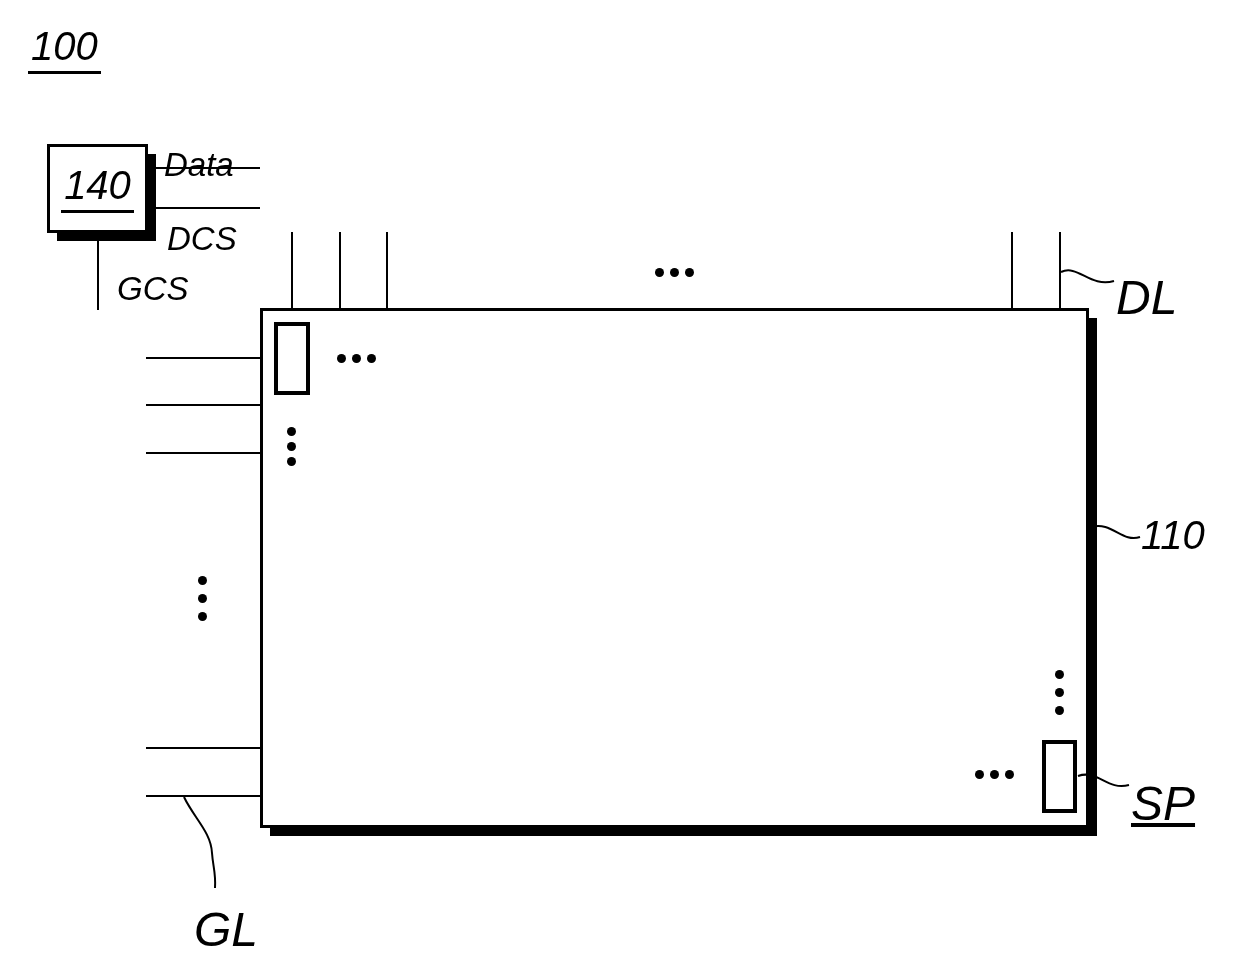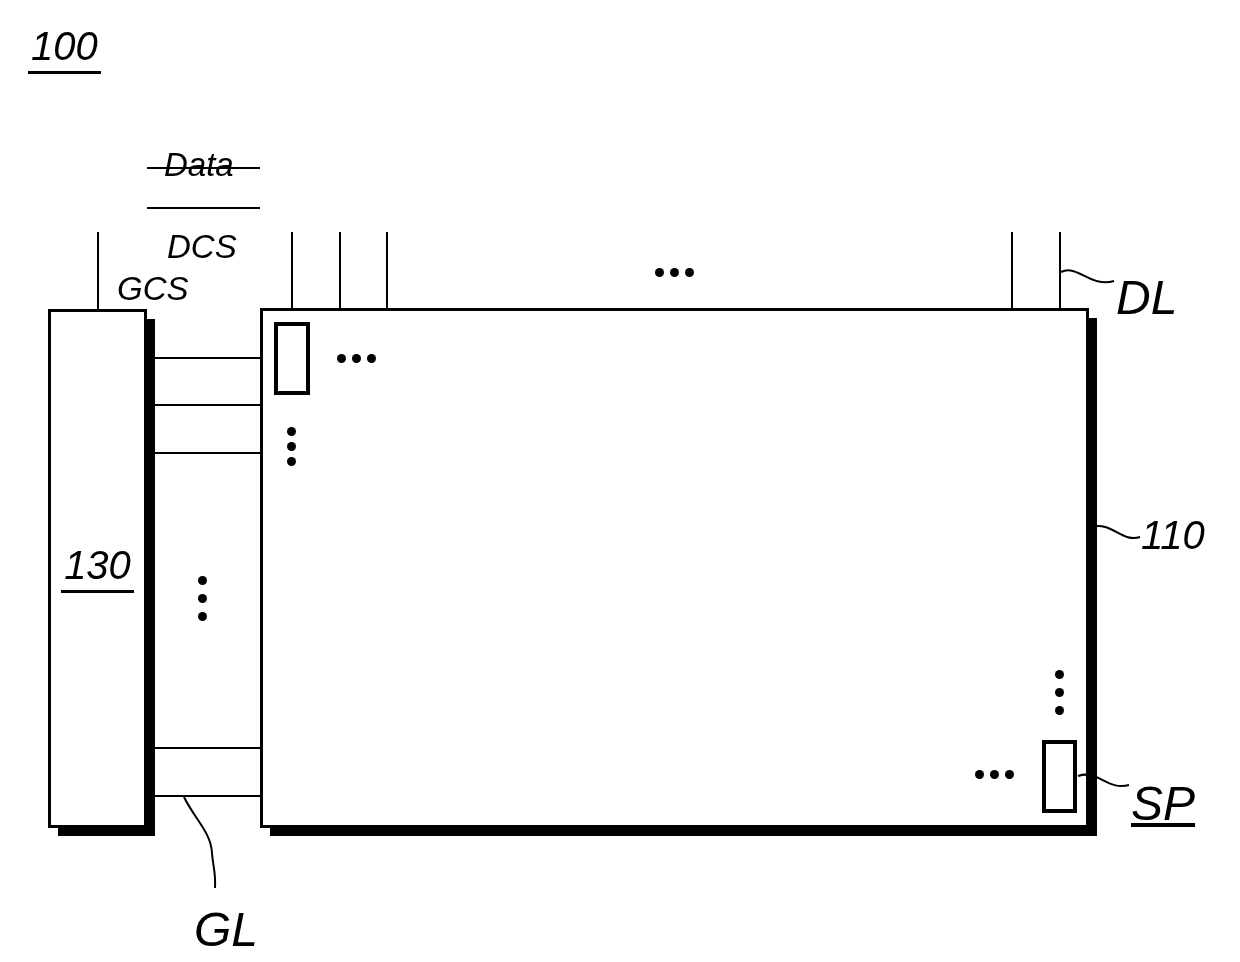"140" div.fbox { html: none -> <div> <span>140</span> </div> }
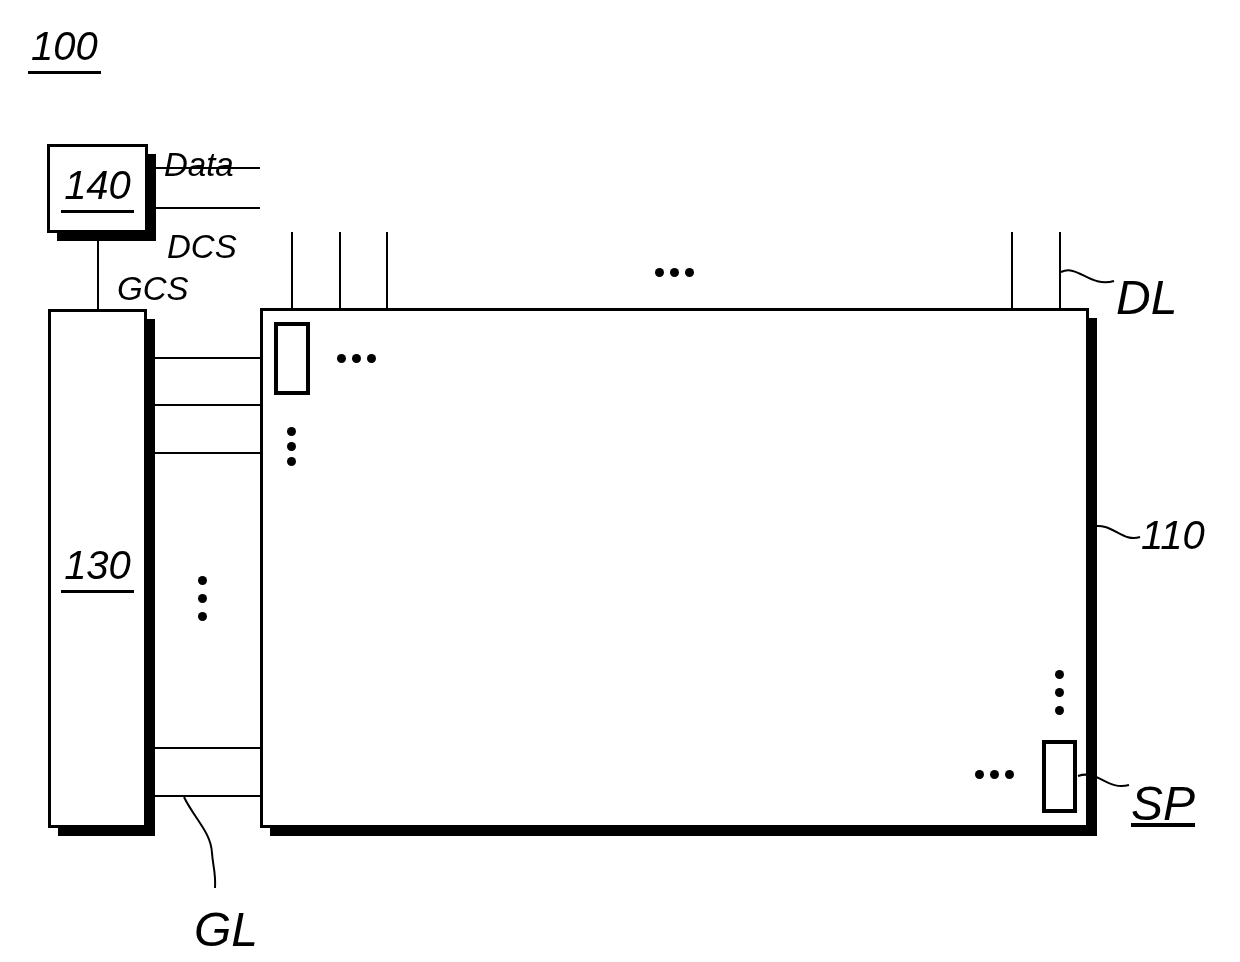"DCS" div.sig { top: 214px -> 206px }
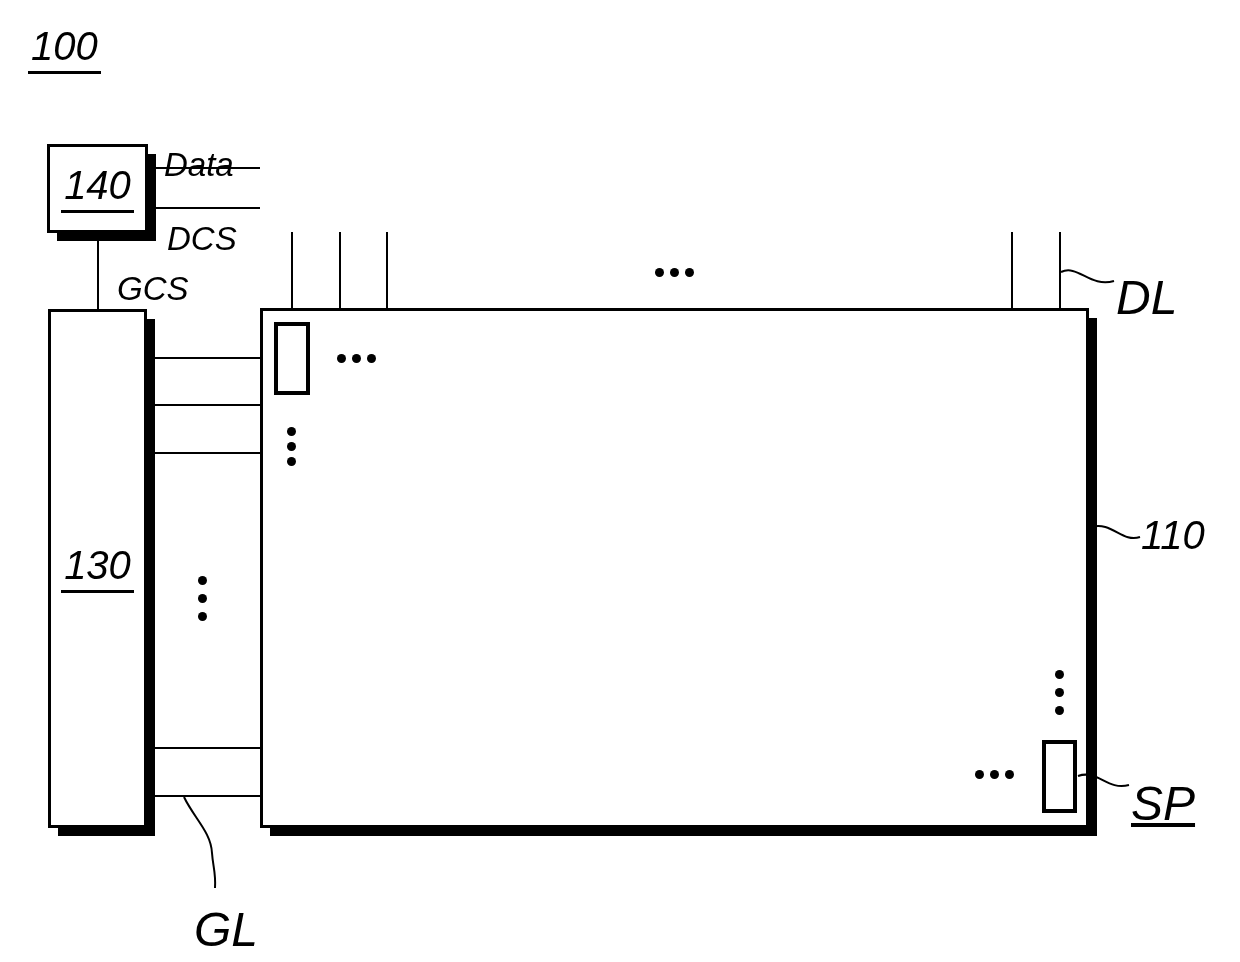"130" div.fbox { html: <div> <span>130</span> </div> -> none }
